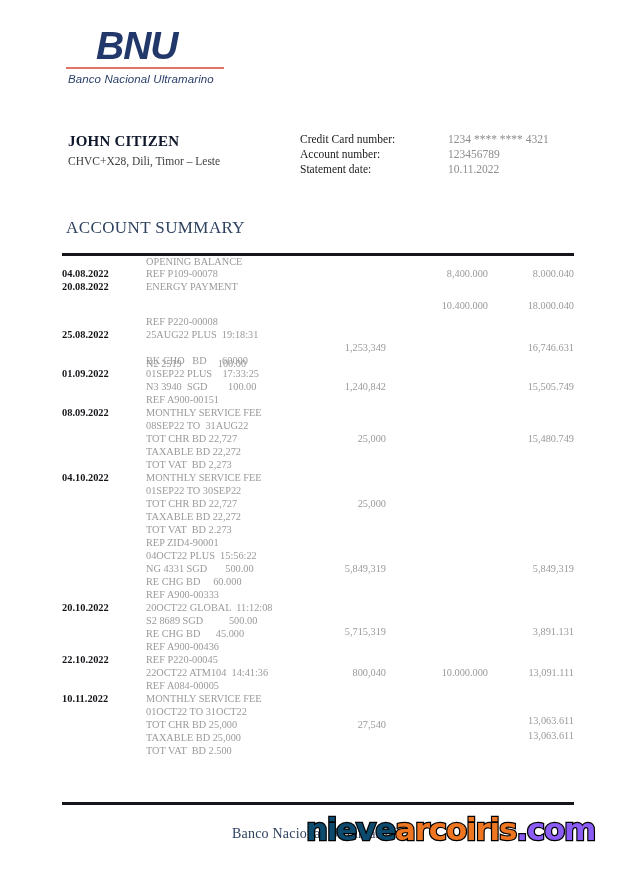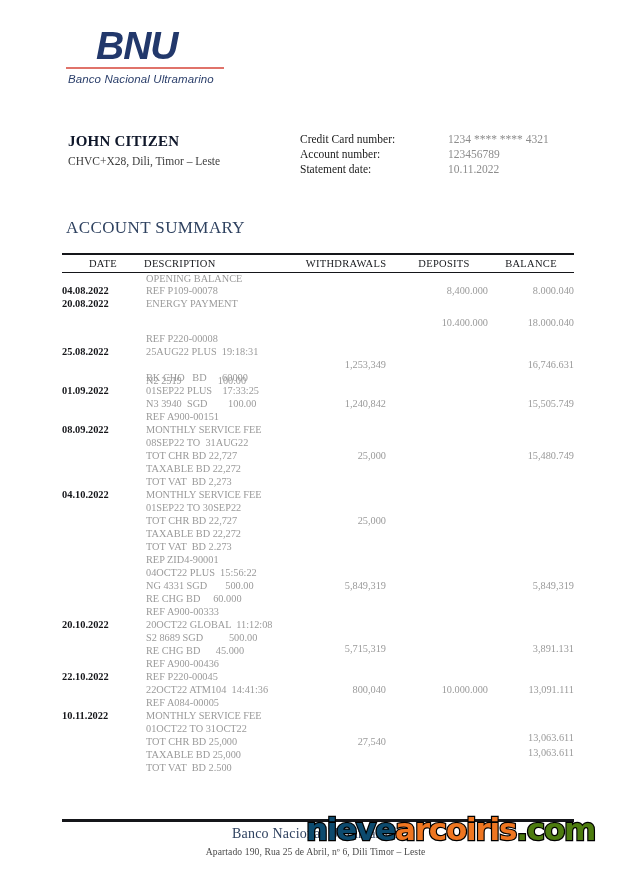"DATE" div.thead { html: <div> <div>DATE</div> <div>DESCRIPTION</div> <div>WITHDRAWALS</div> <div>DEPOSITS</div> <div>BALANCE</div> </div> -> none }
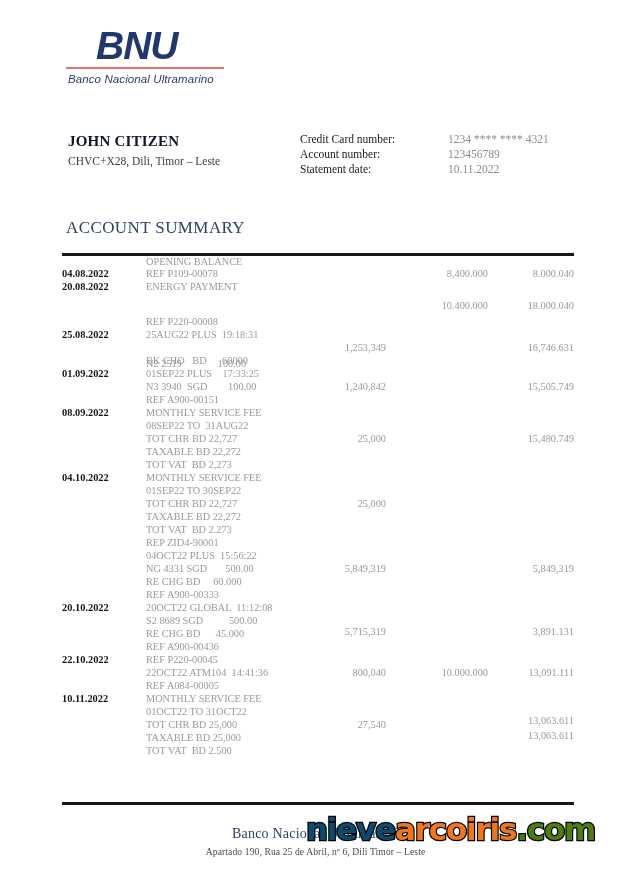".com" .wm-c { color: #4d7c0f -> #8b5cf6 }
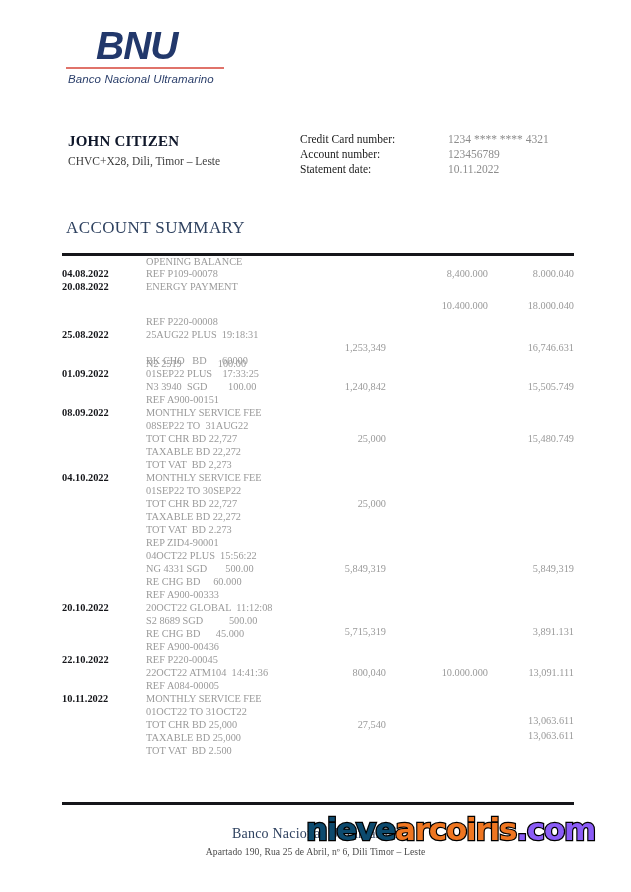"Apartado 190, Rua 25 de" div.foot-line { html: <div>Apartado 190, Rua 25 de Abril, nº 6, Dili Timor – Leste</div> -> none }
